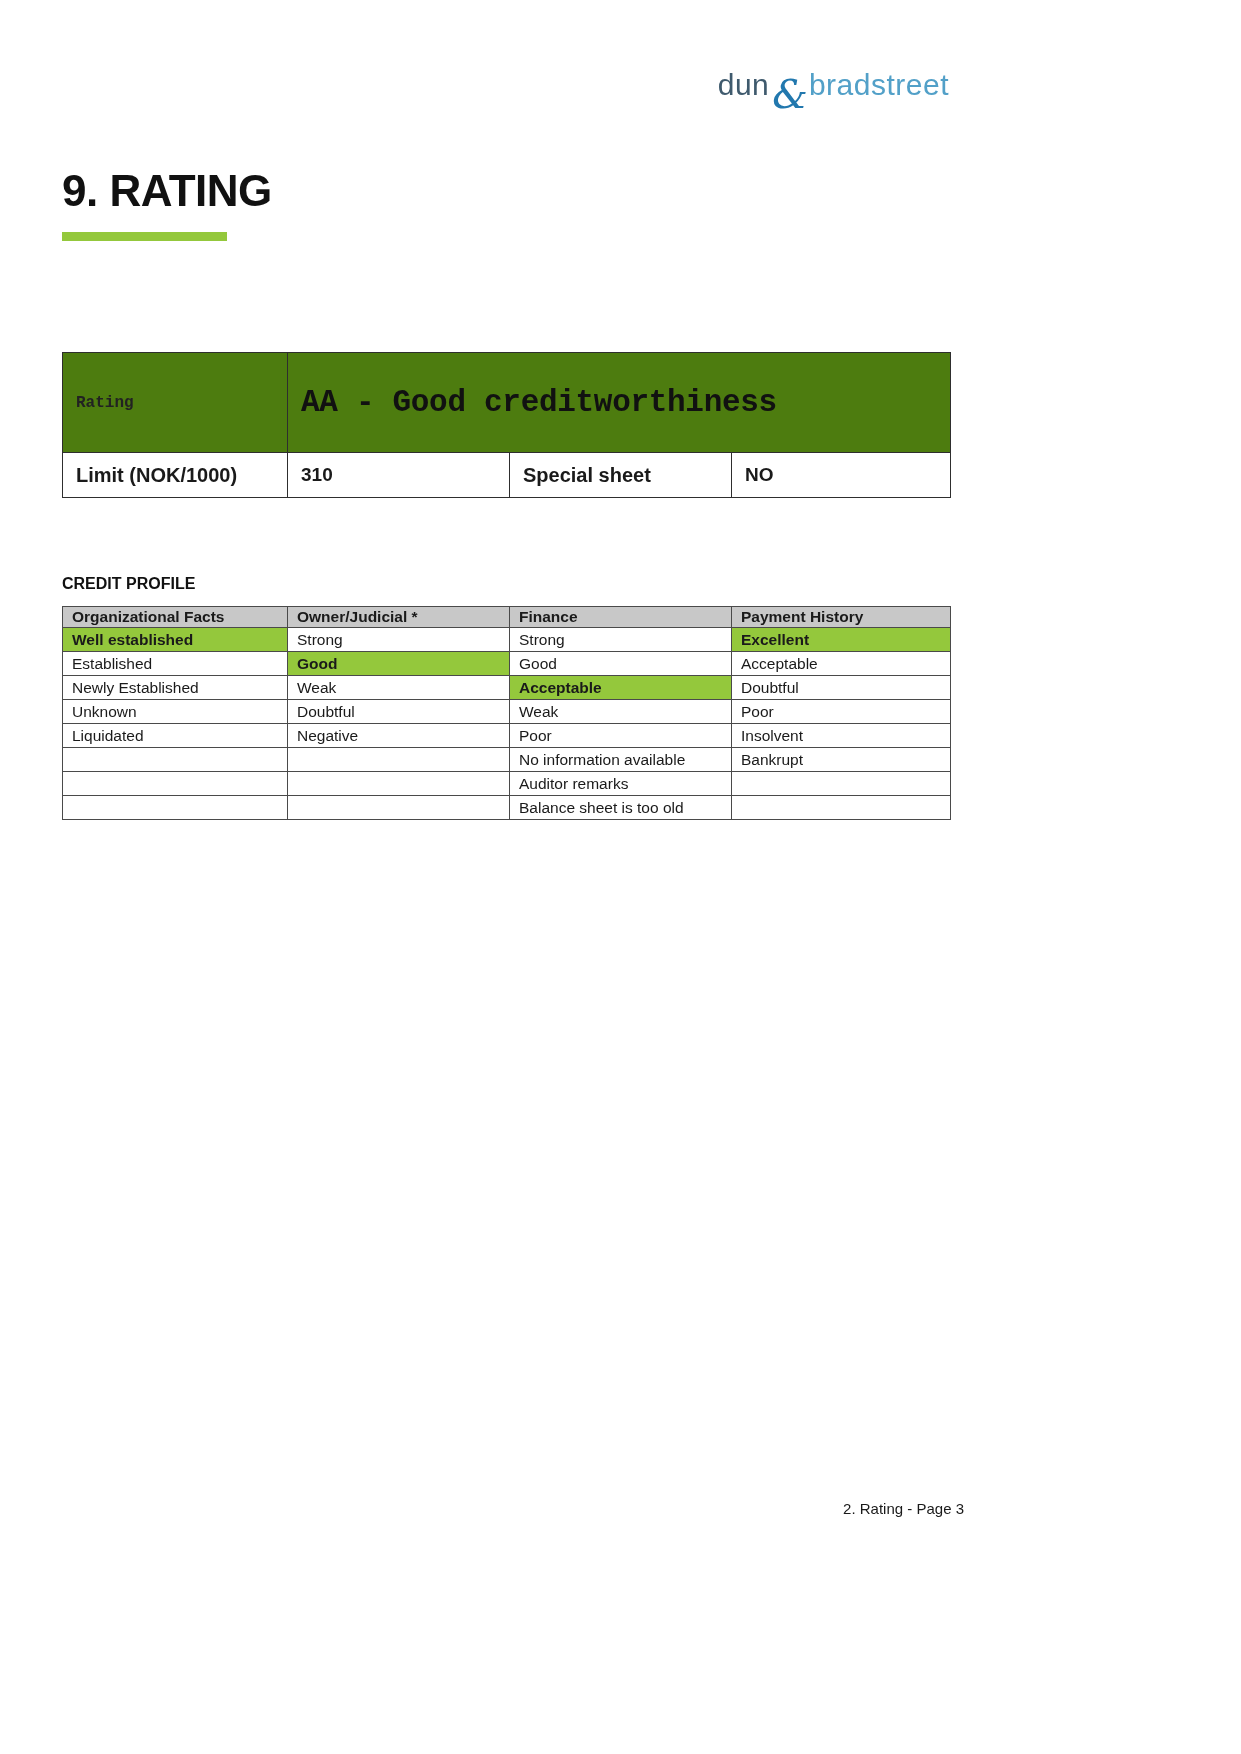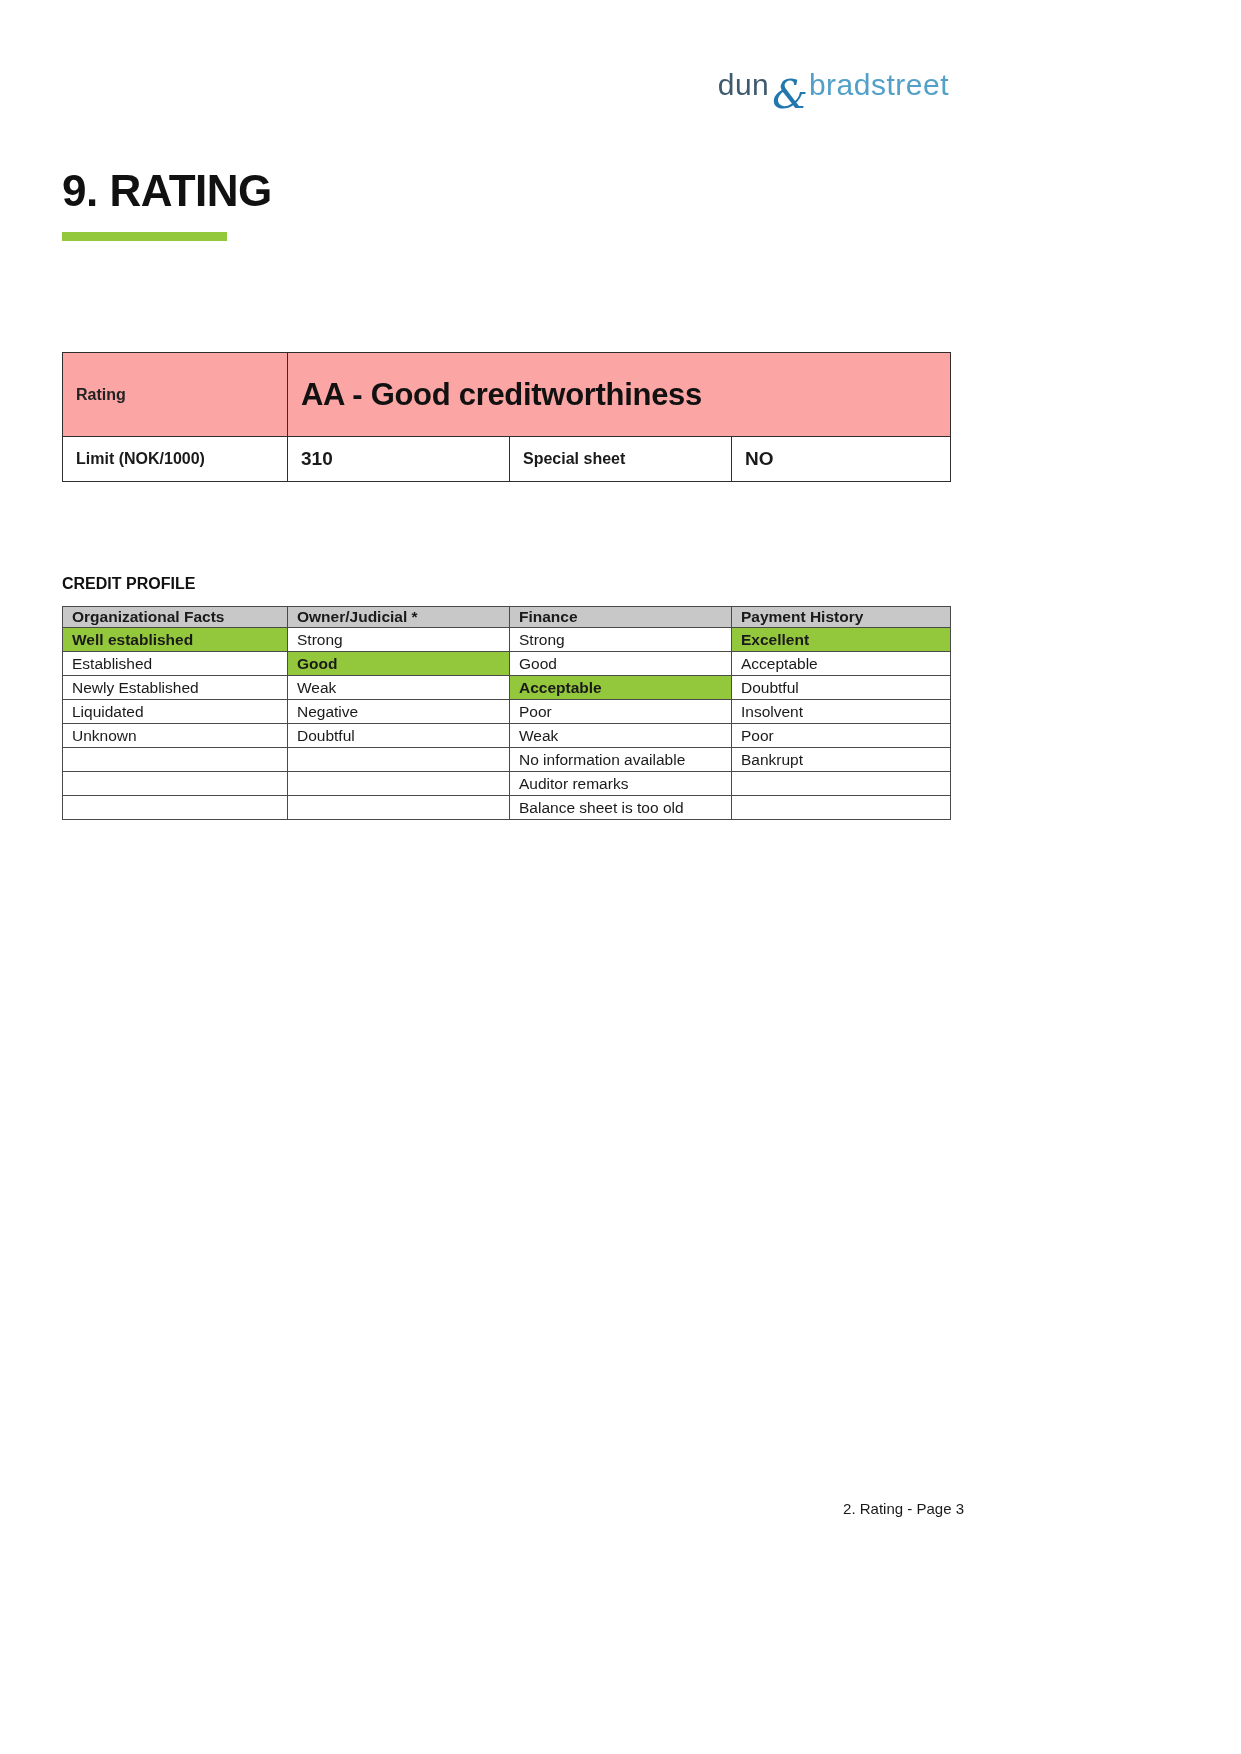"Rating" .rt-row1 td { background: #fca5a5 -> #4d7c0f; font-family: none -> Liberation Mono, monospace; height: 84px -> 100px }
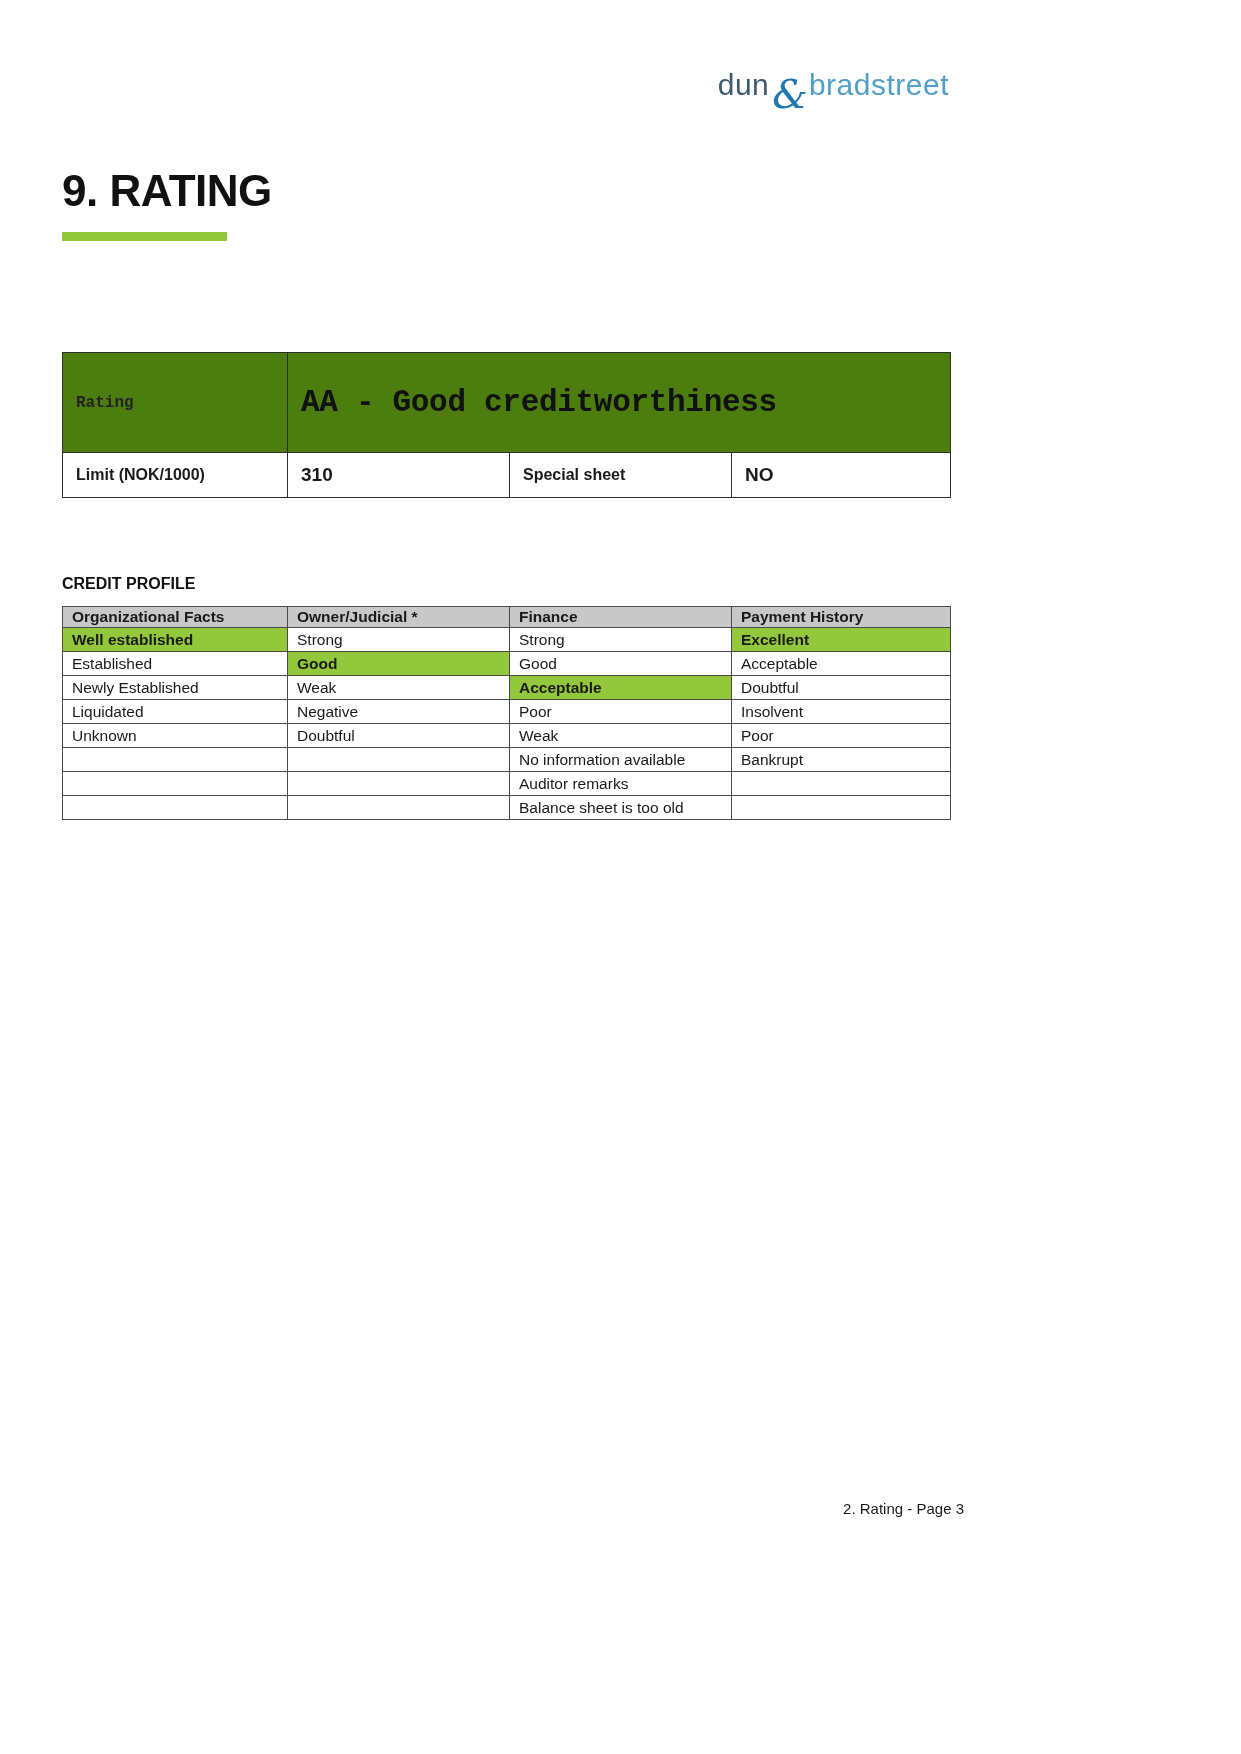"Limit (NOK/1000)" .rt-label { font-size: 16px -> 20px }
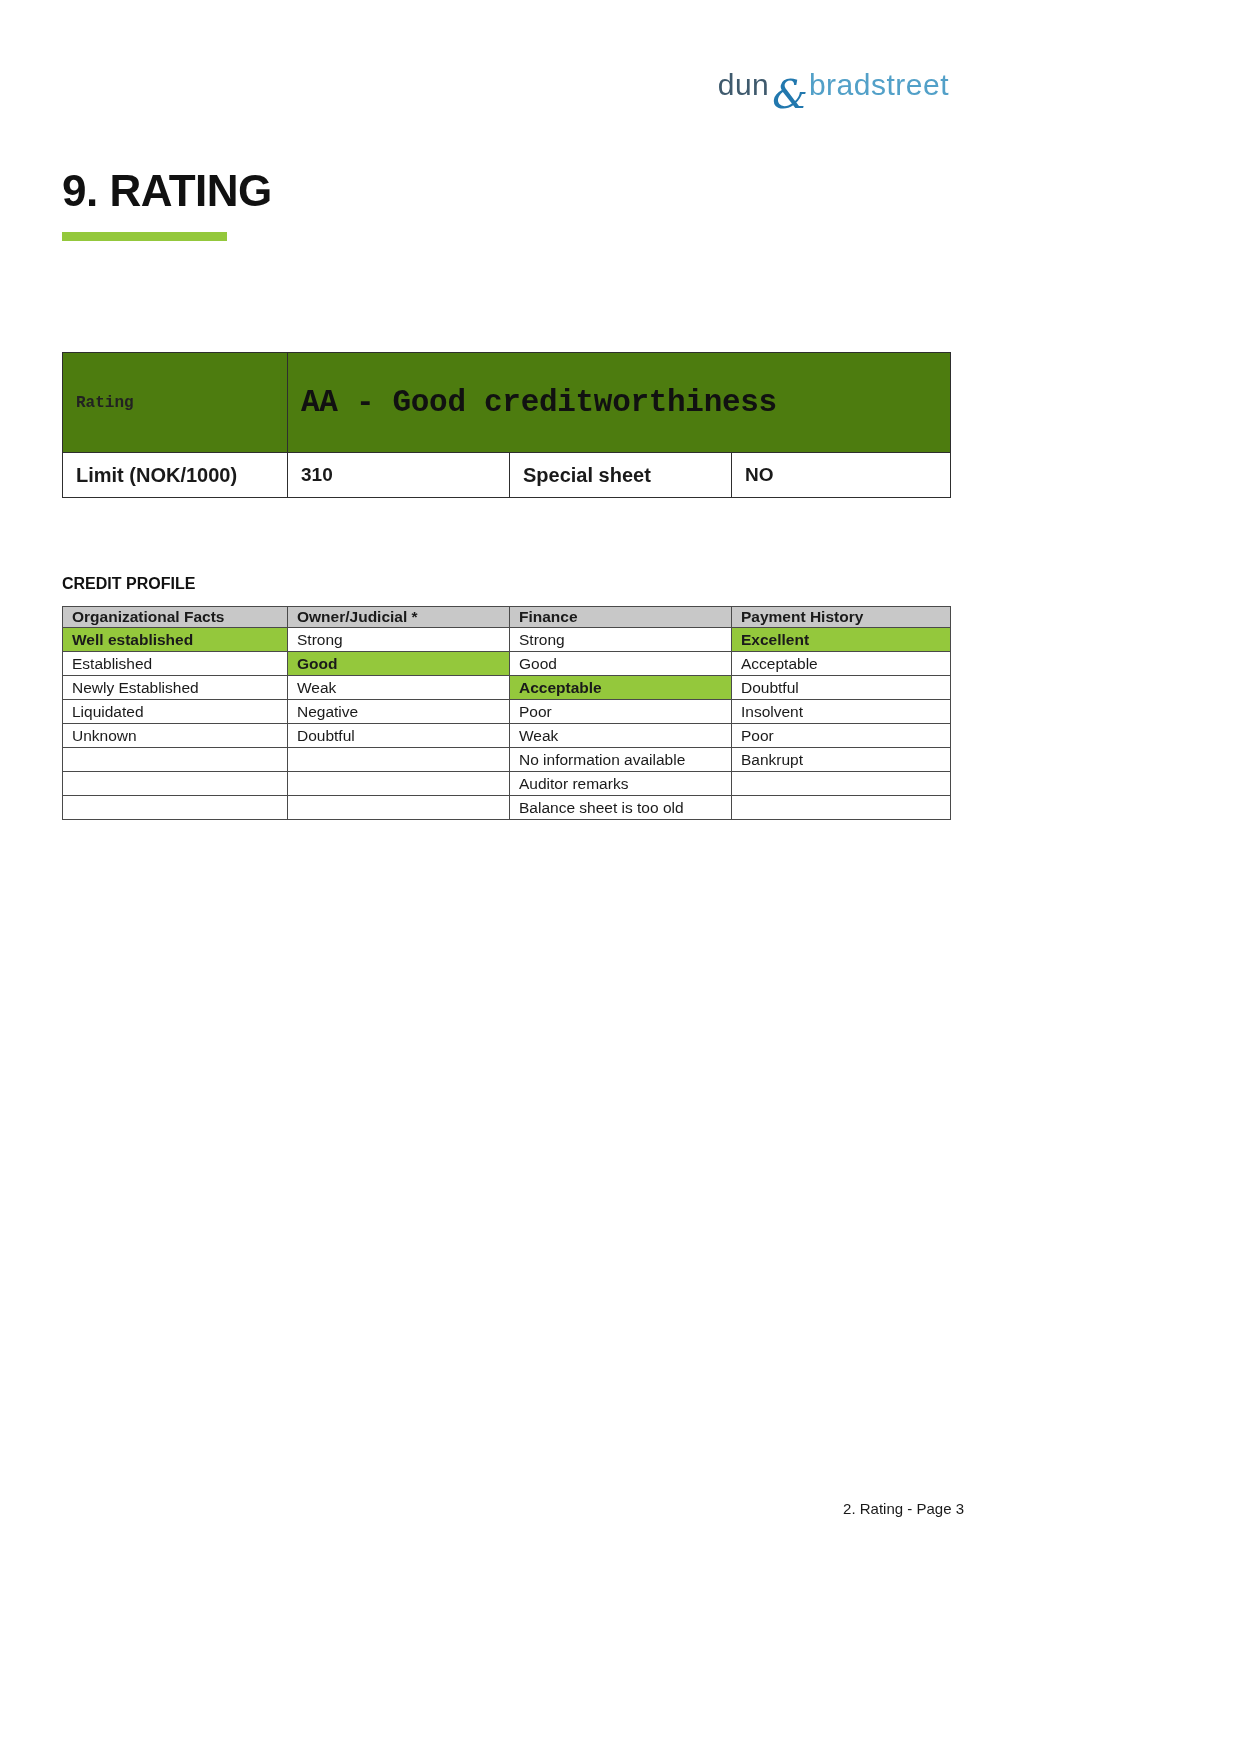"Liquidated" tr { order: before "Unknown" -> after "Unknown" }
